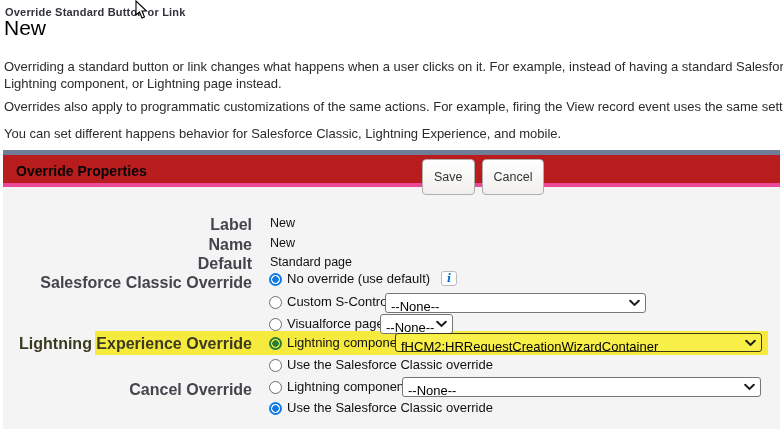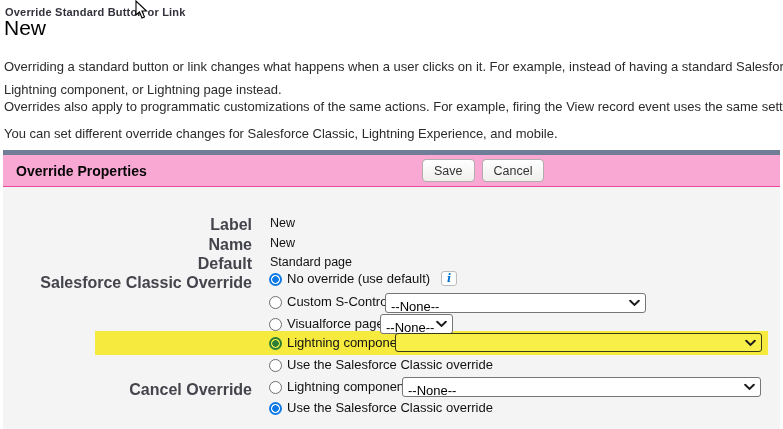"Lightning component, or Lightning page" div.para { top: 82px -> 76px }
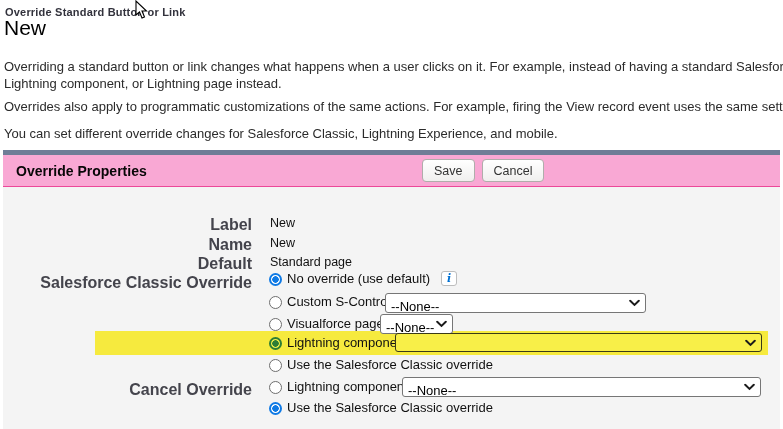"You can set different override" div.para { text: override changes -> happens behavior }
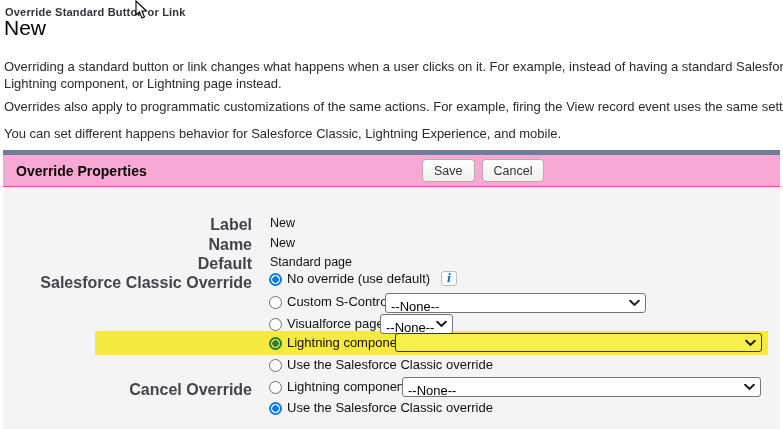"Override Properties" .panel-header { background: #f9a8d4 -> #b91c1c; border-bottom: 1px solid #ec4899 -> 4px solid #ec4899 }
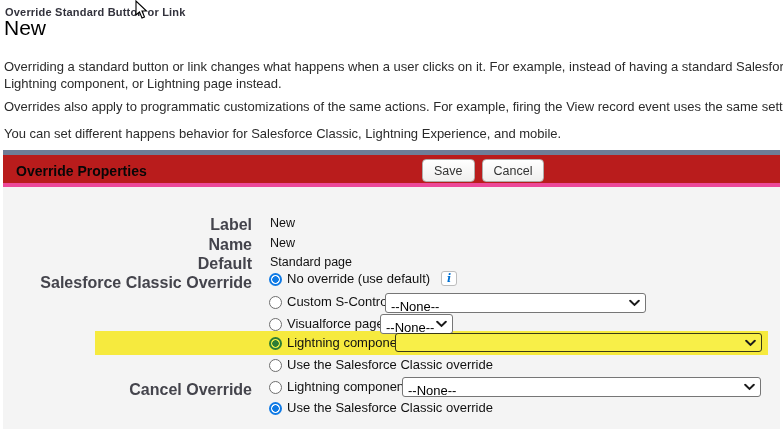"Save" .btn { height: 23px -> 36px }
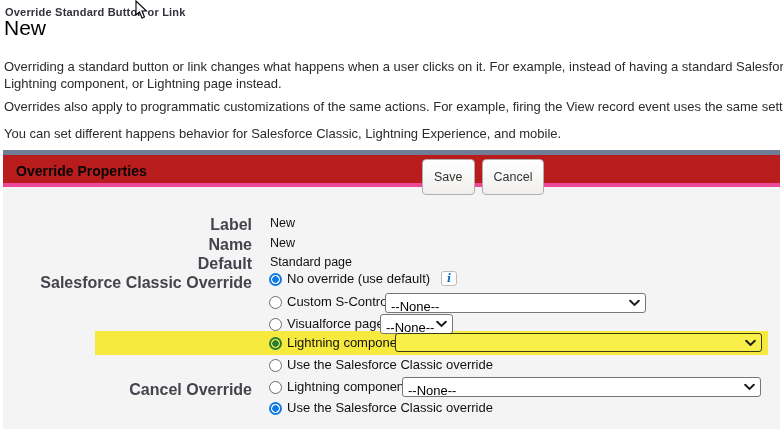"Lightning Experience Override" div.form-label { html: none -> <div>Lightning Experience Override</div> }
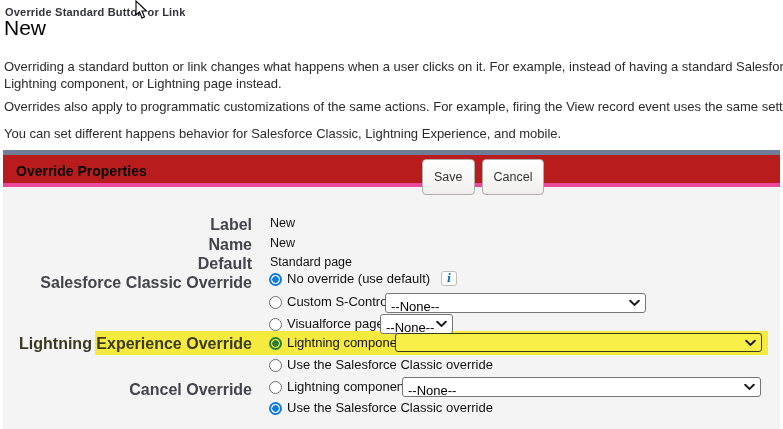"fHCM2:HRRequestCreationWizardContainer" span { html: none -> <span>fHCM2:HRRequestCreationWizardContainer</span> }
